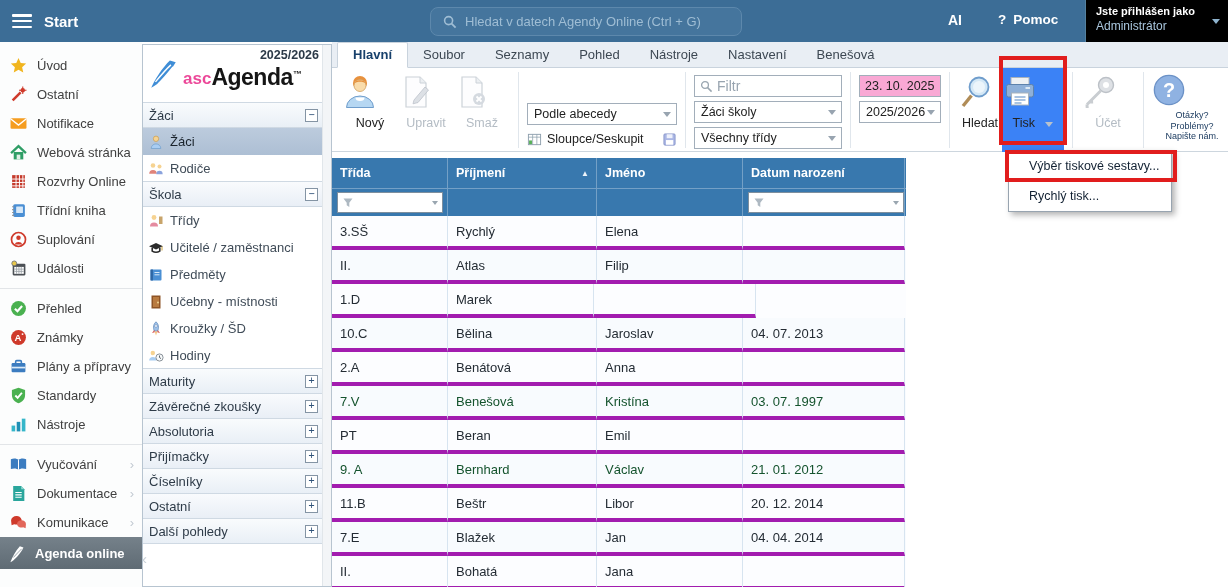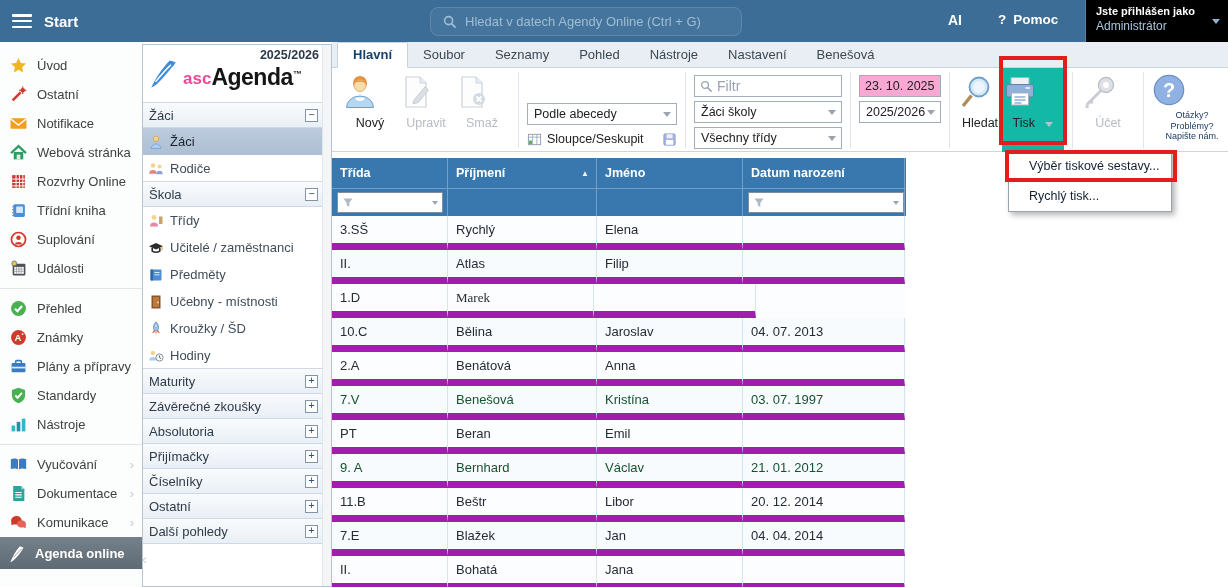"Tisk" .g-tisk { background: #14b8a6 -> #3b82f6 }
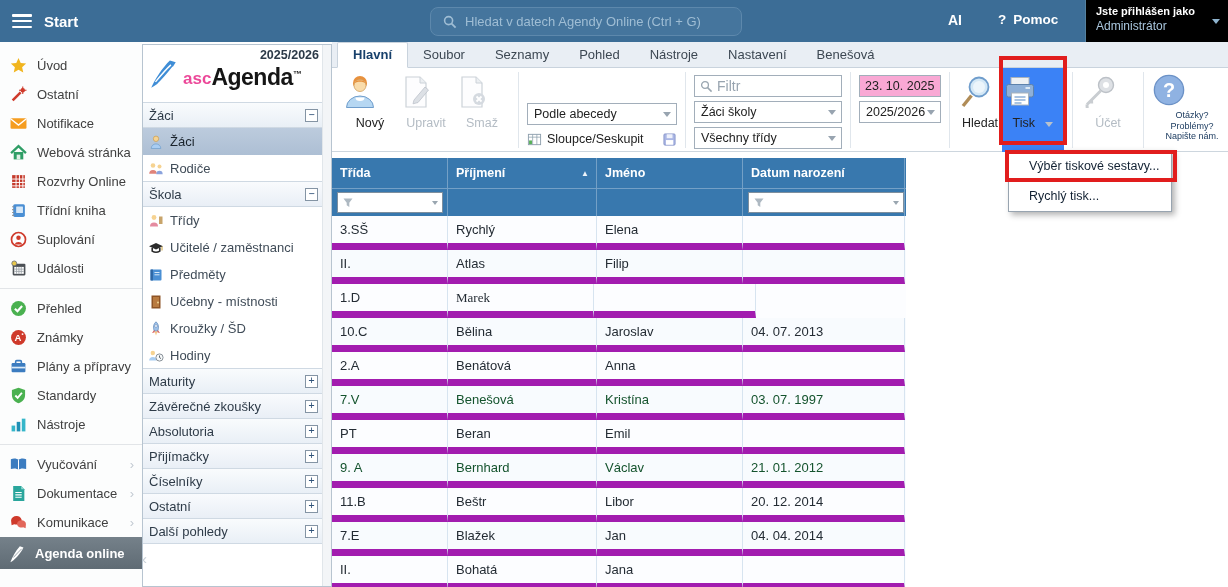"3.SŠ" .g-row .td { border-bottom: 7px solid #a21caf -> 4px solid #a21caf }
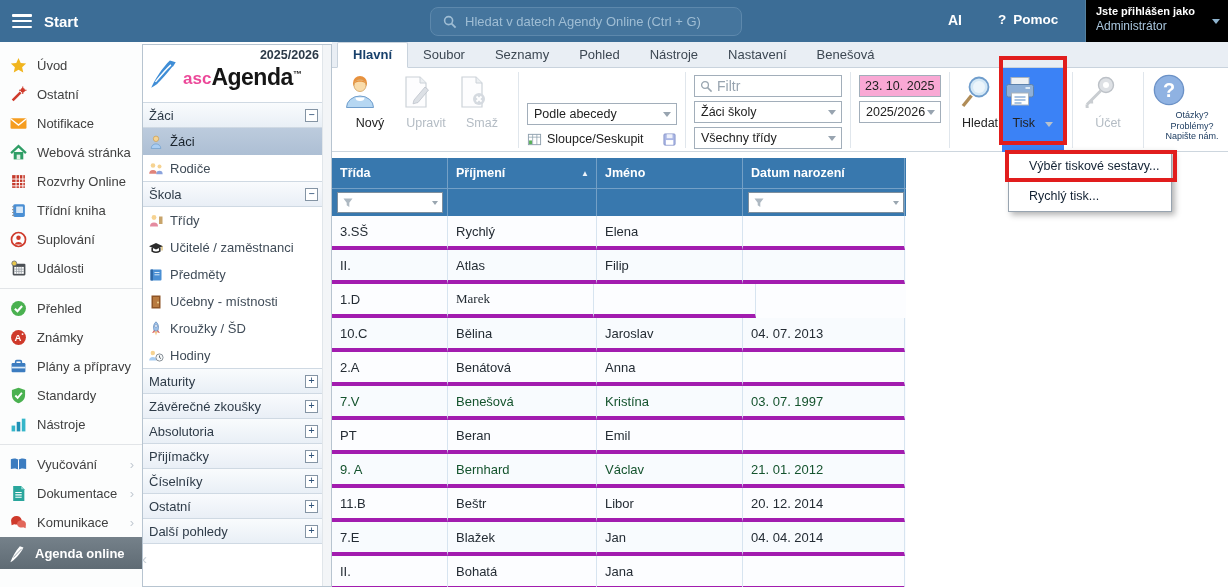"Marek" div.td { font-family: Liberation Serif, serif -> none }
